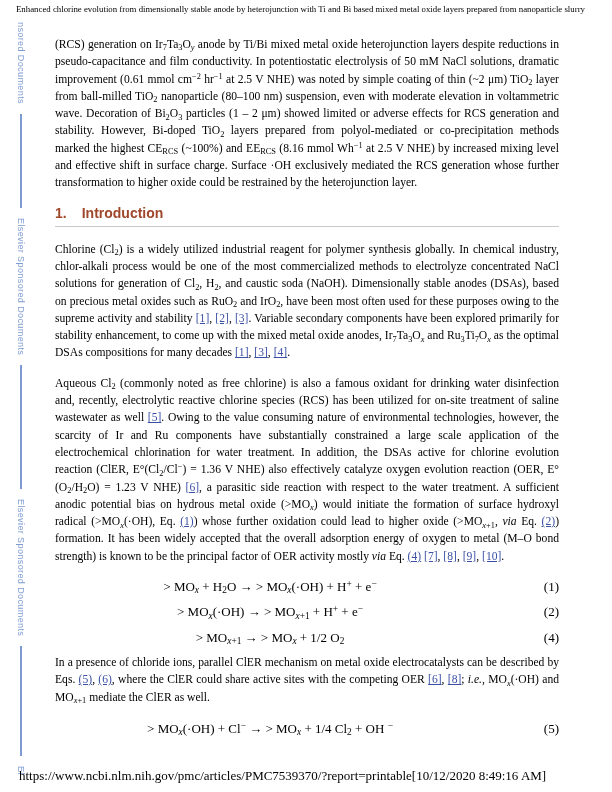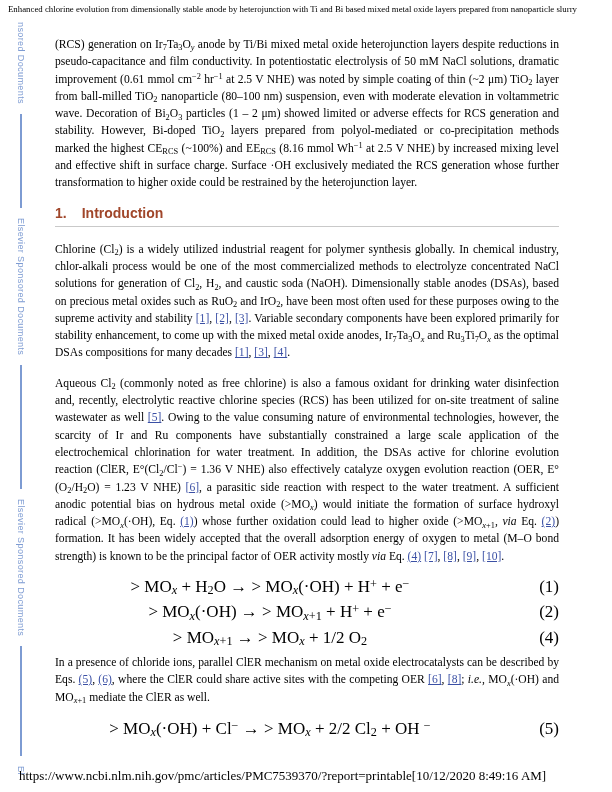"Enhanced chlorine evolution from" .running-title { left: 8px -> 16px }
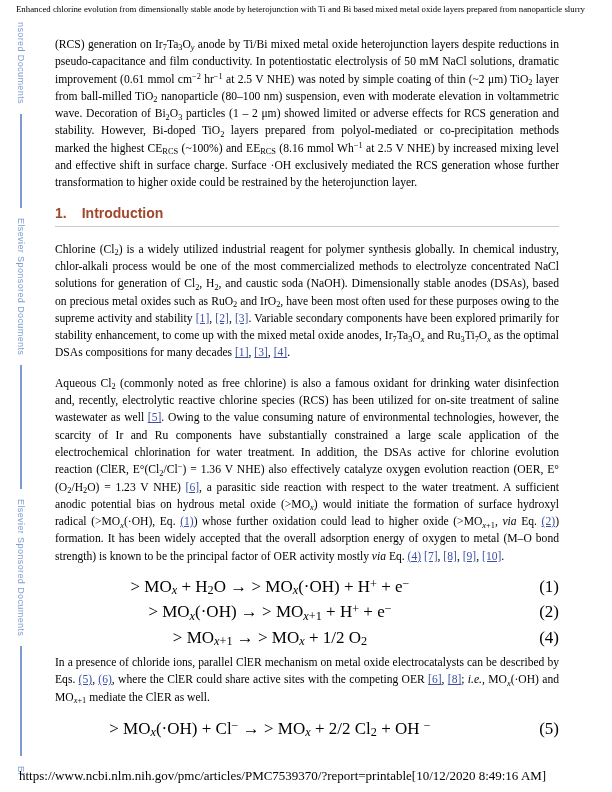"> MOx + H2O →" .equation { font-size: 17px -> 13px }
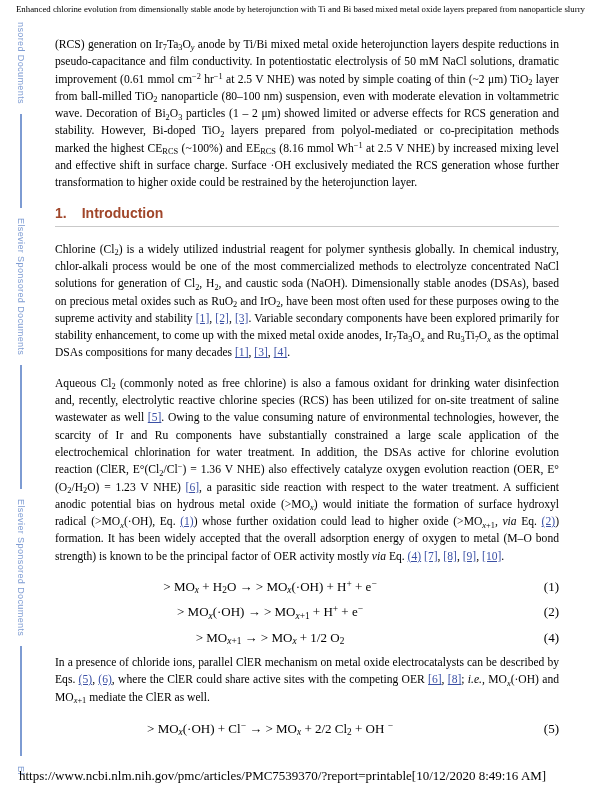"+ 2/2 Cl" span.seg-t { text: 2/2 -> 1/4 }
